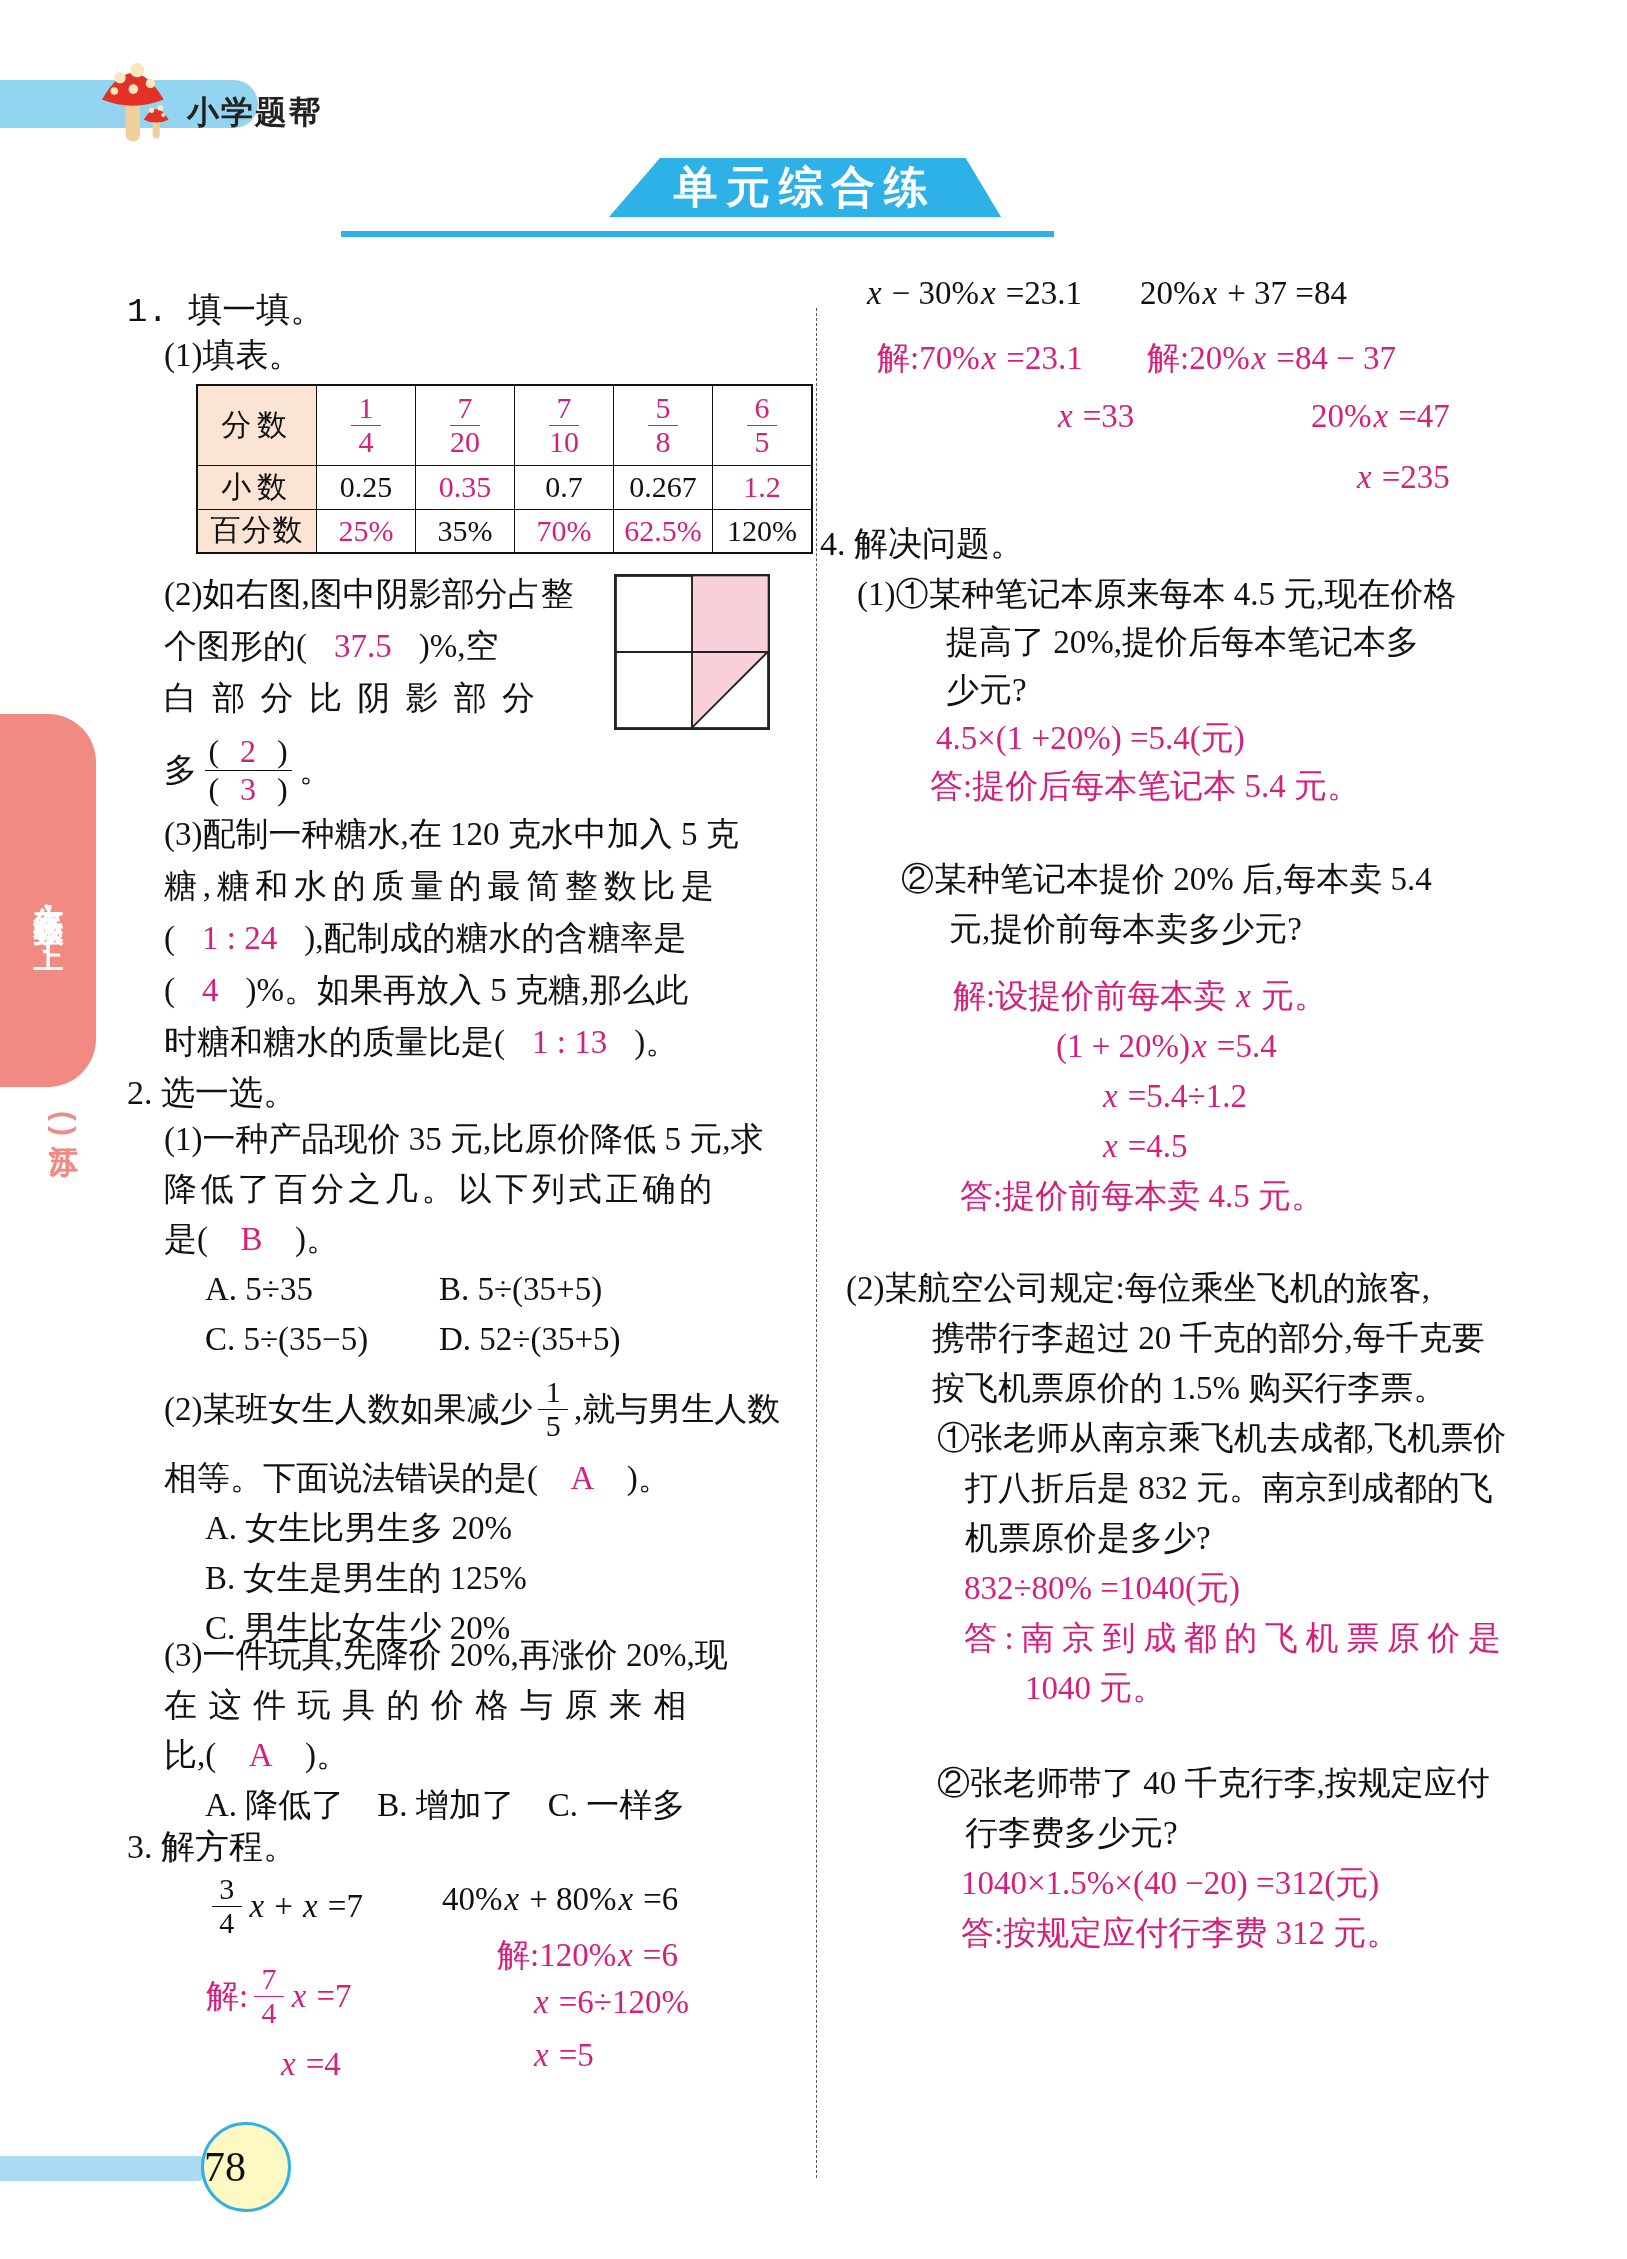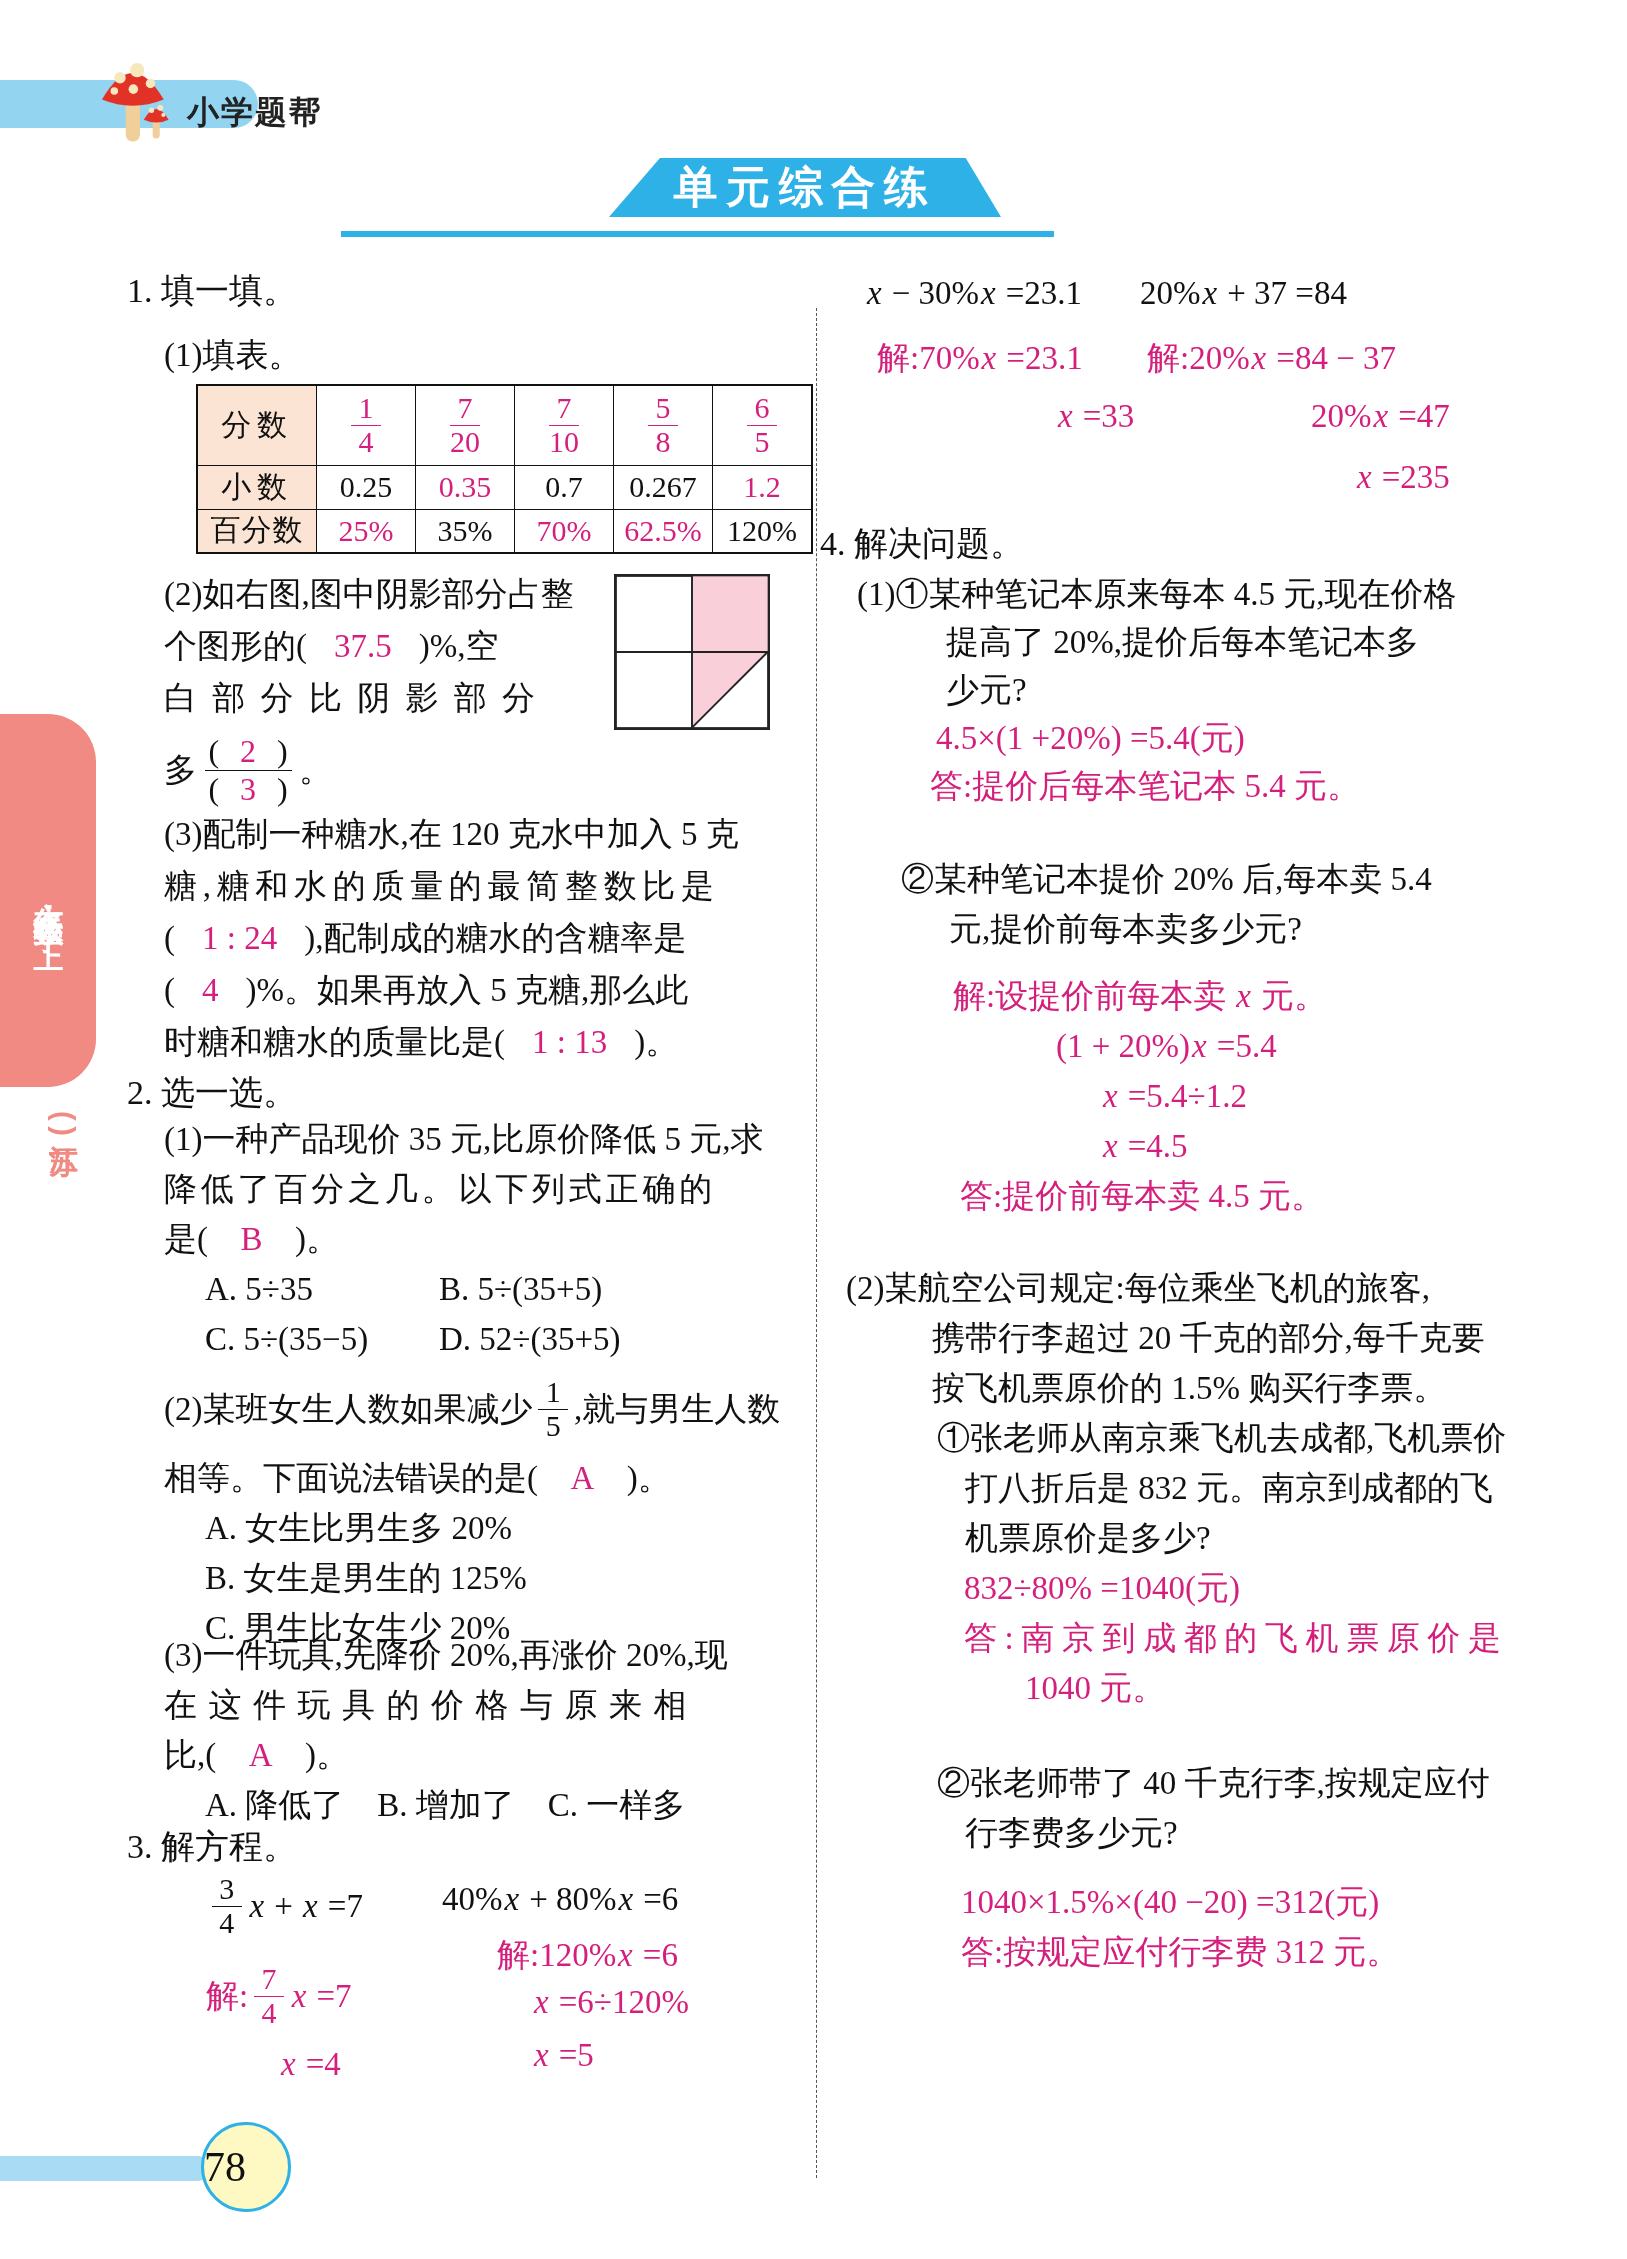"1. 填一填。" div.blk { font-family: none -> Liberation Mono, monospace; top: 268px -> 287px }
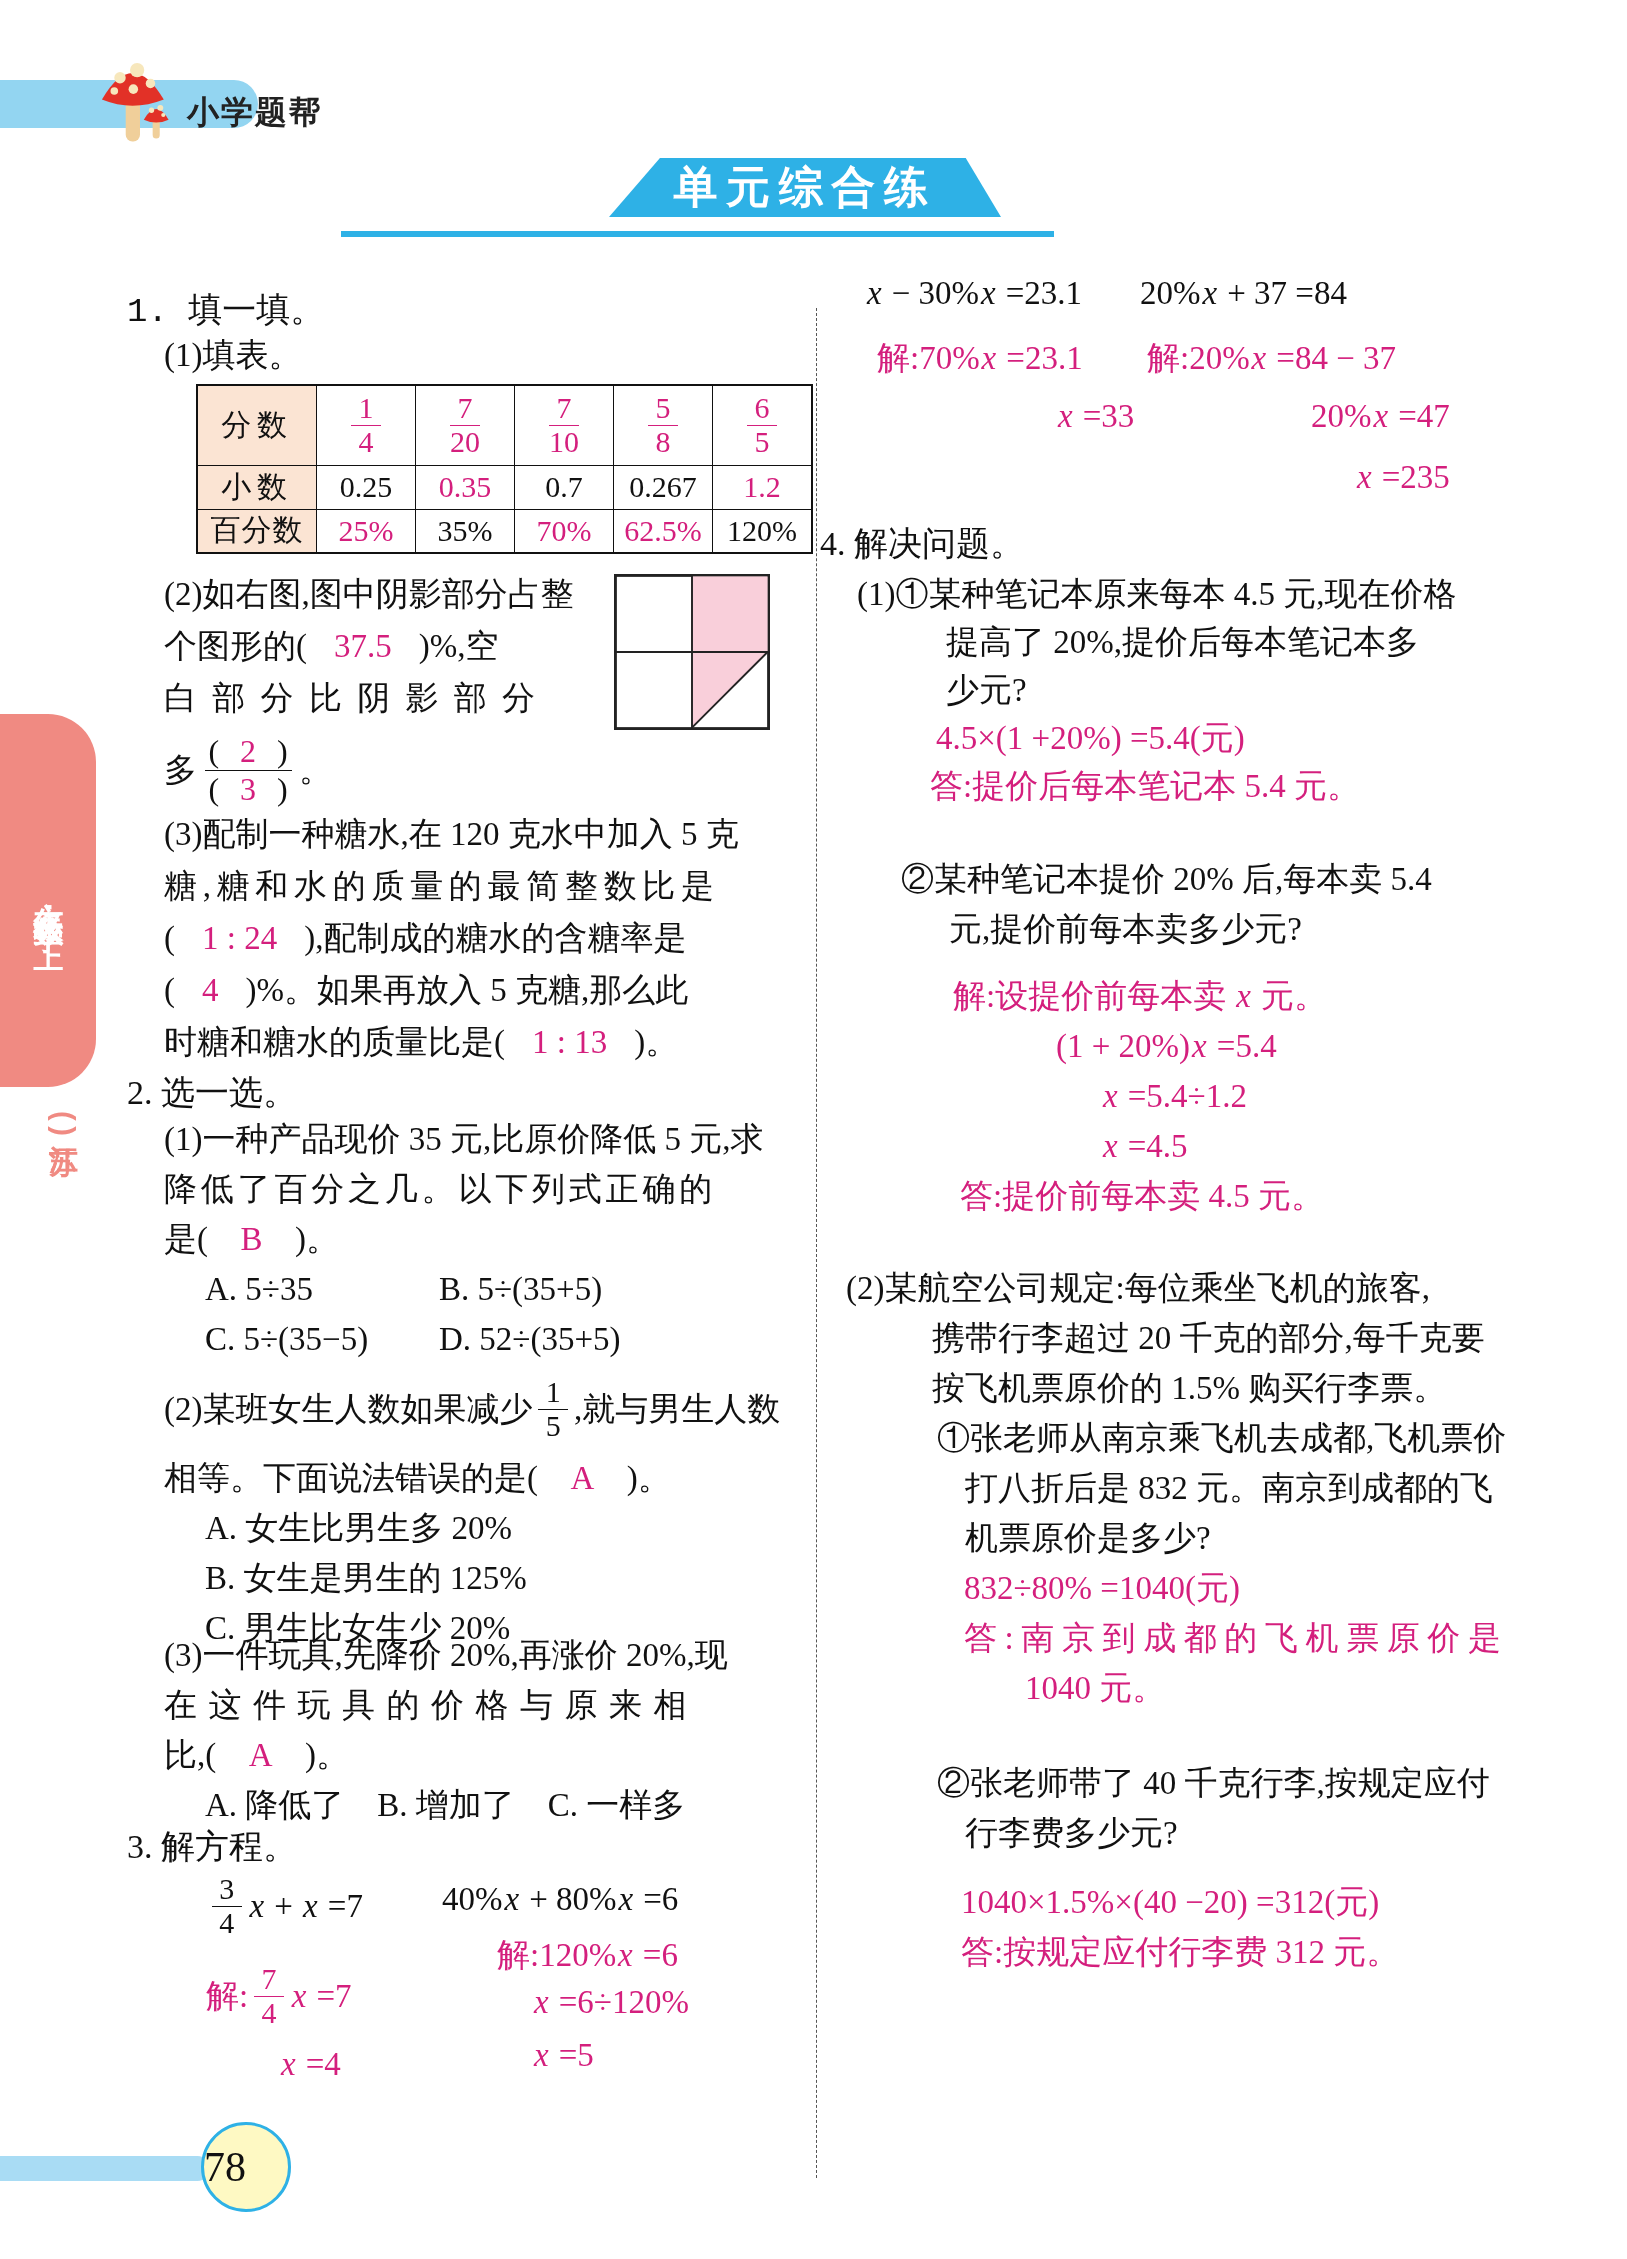"1040×1.5%×(40 −20) =312(元)" div.ln { margin-top: 19px -> none }
